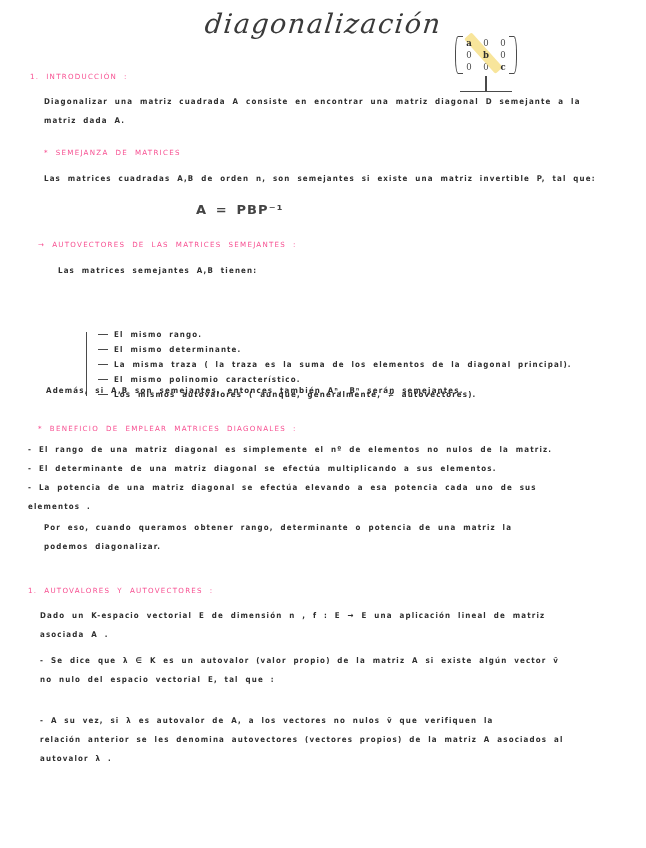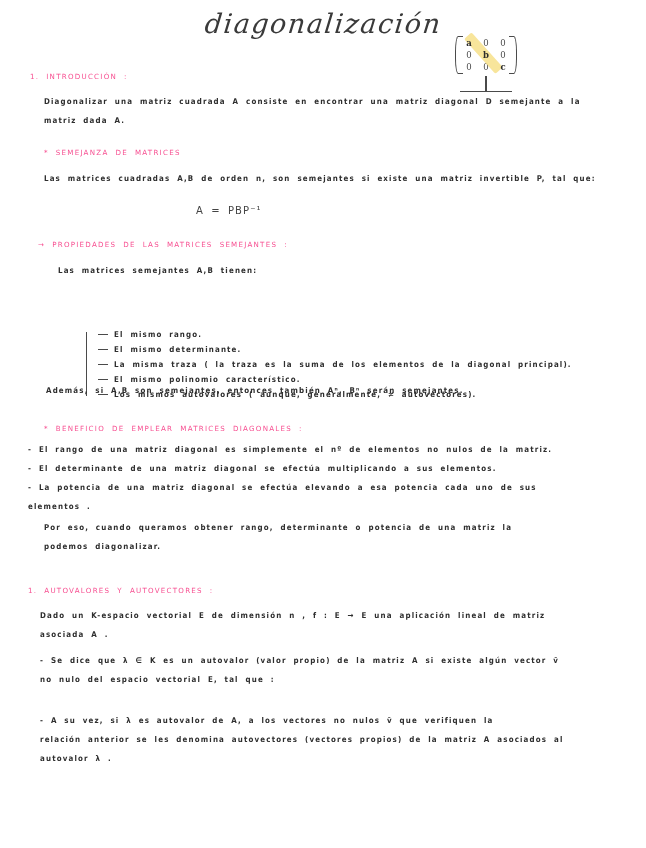"A = PBP⁻¹" .formula { font-size: 10px -> 13px; font-weight: 400 -> 700 }
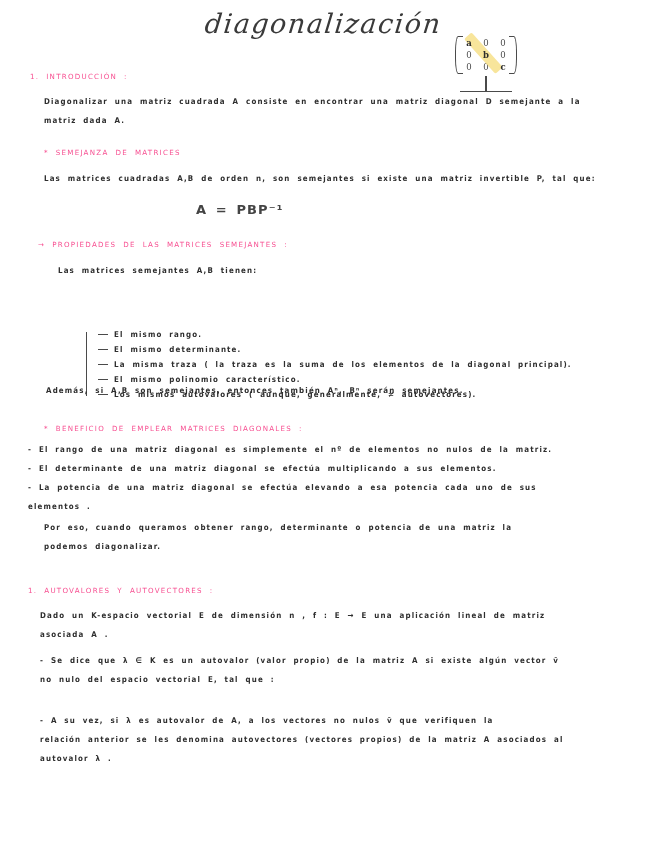"→ PROPIEDADES DE LAS MATRICES" span.pink { text: PROPIEDADES -> AUTOVECTORES }
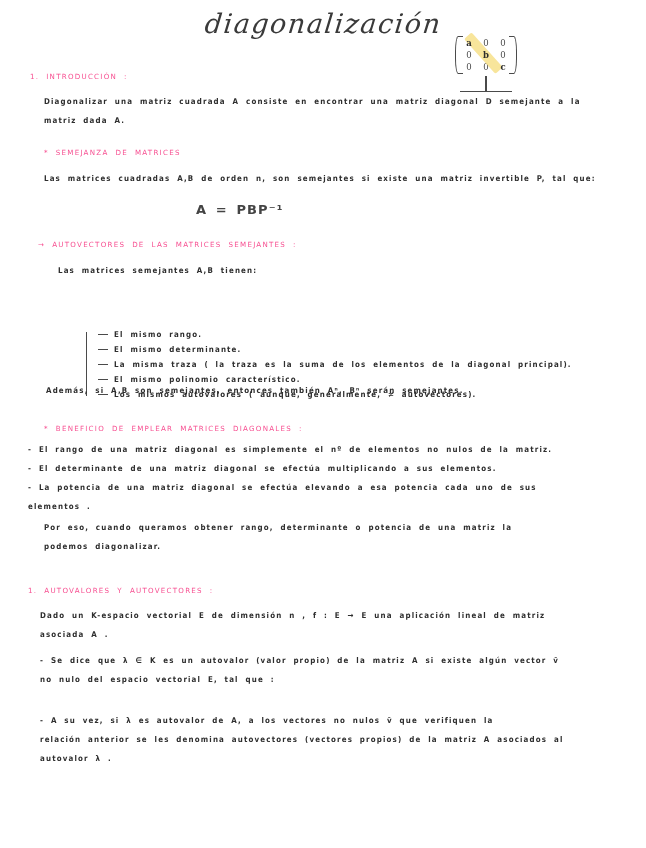"* BENEFICIO DE EMPLEAR MATRICES" div.blk { margin-left: 6px -> none }
